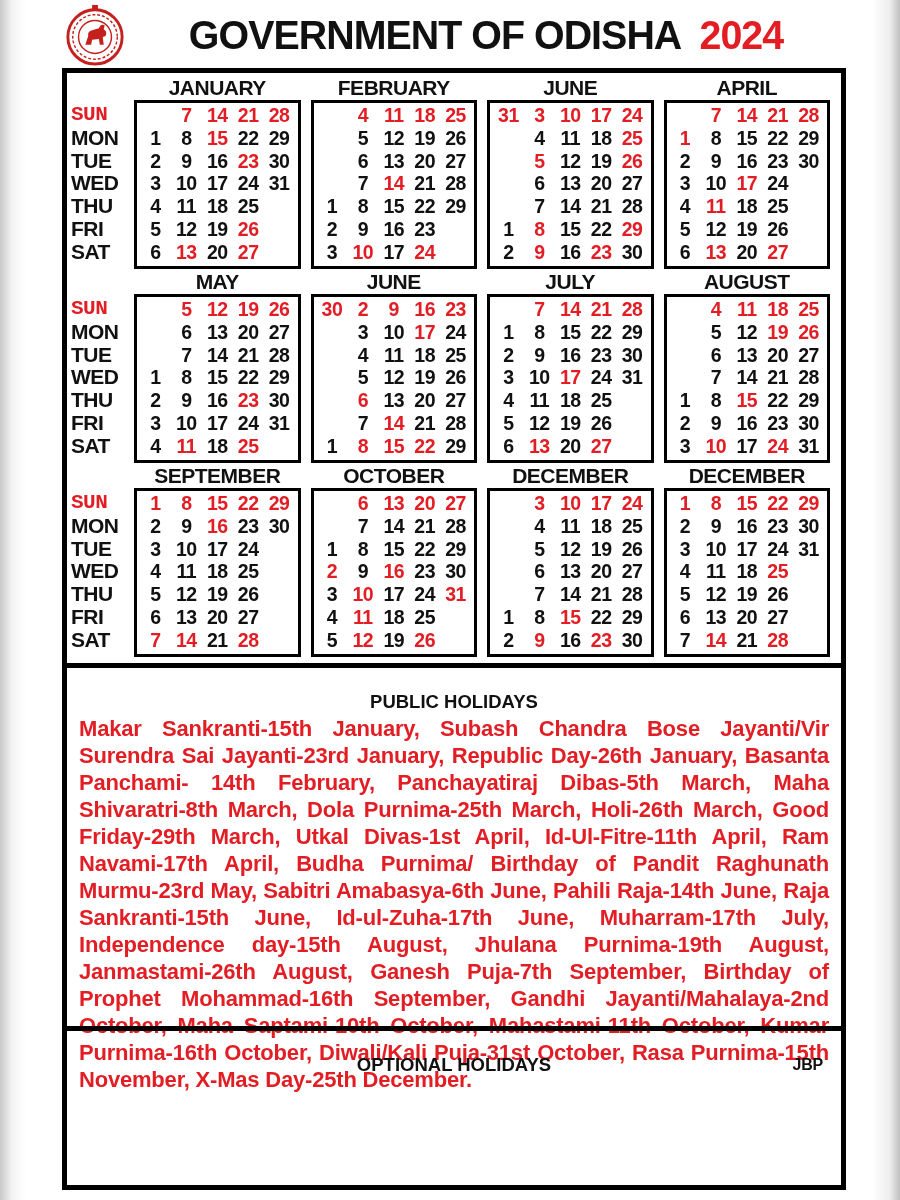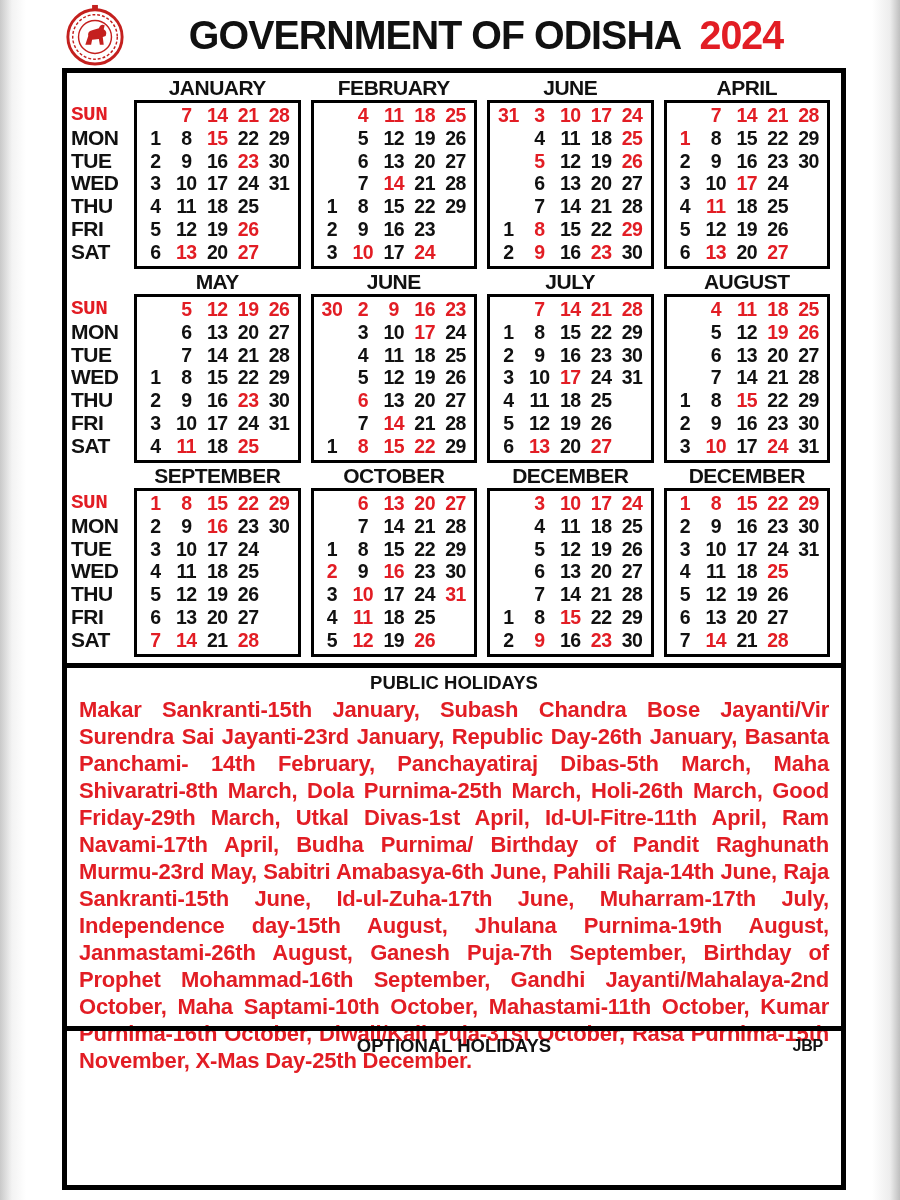"PUBLIC HOLIDAYS" .section-title { margin-top: none -> 19px }
